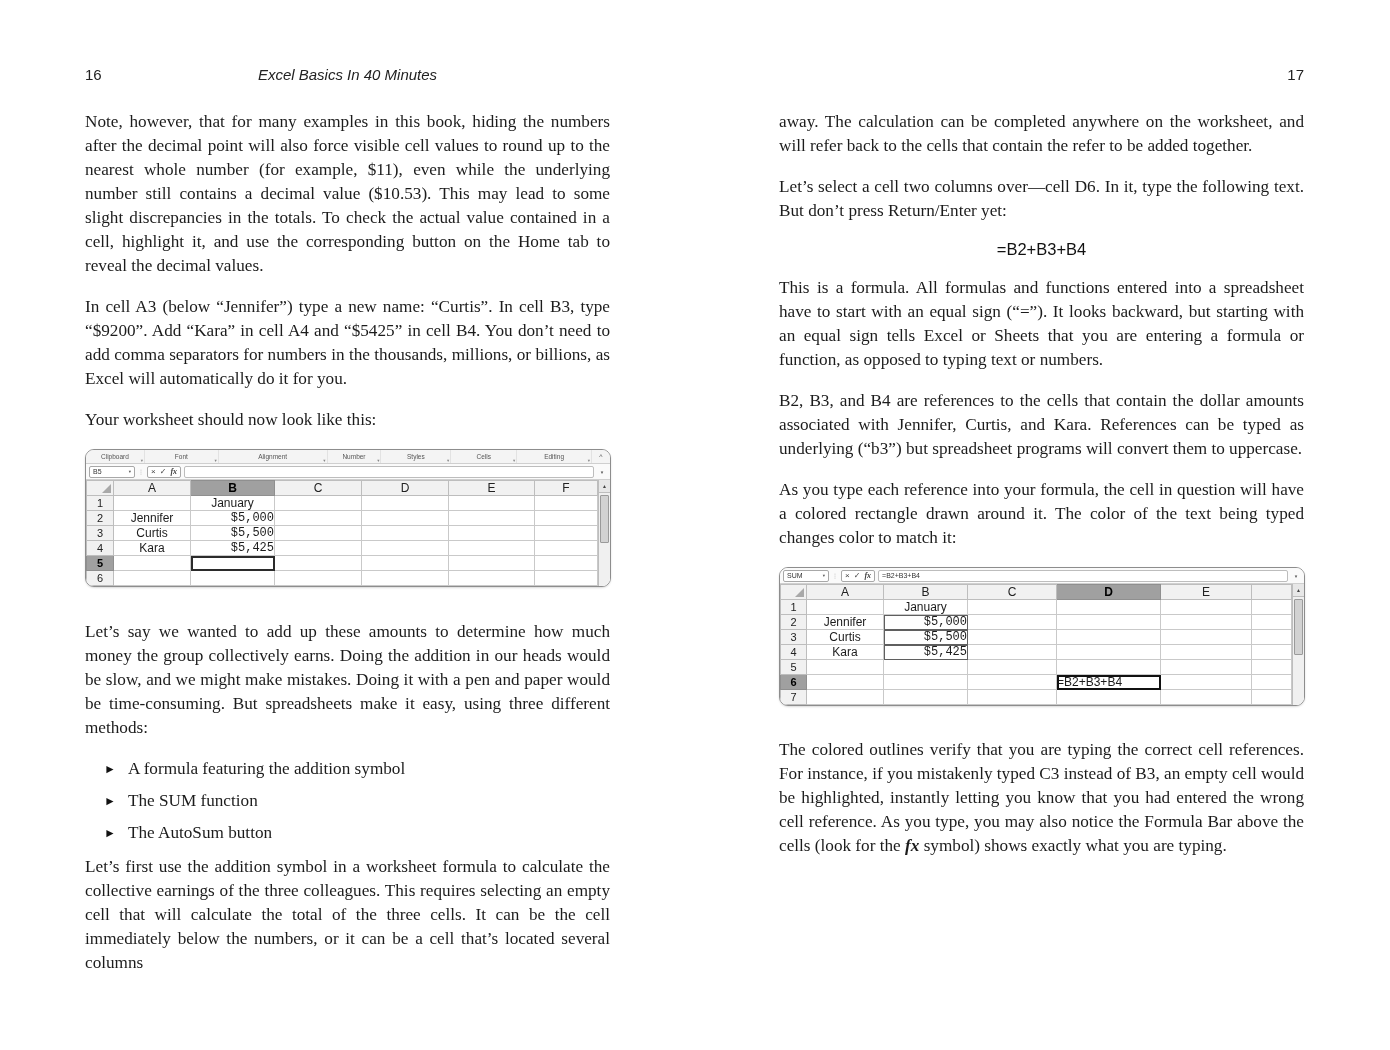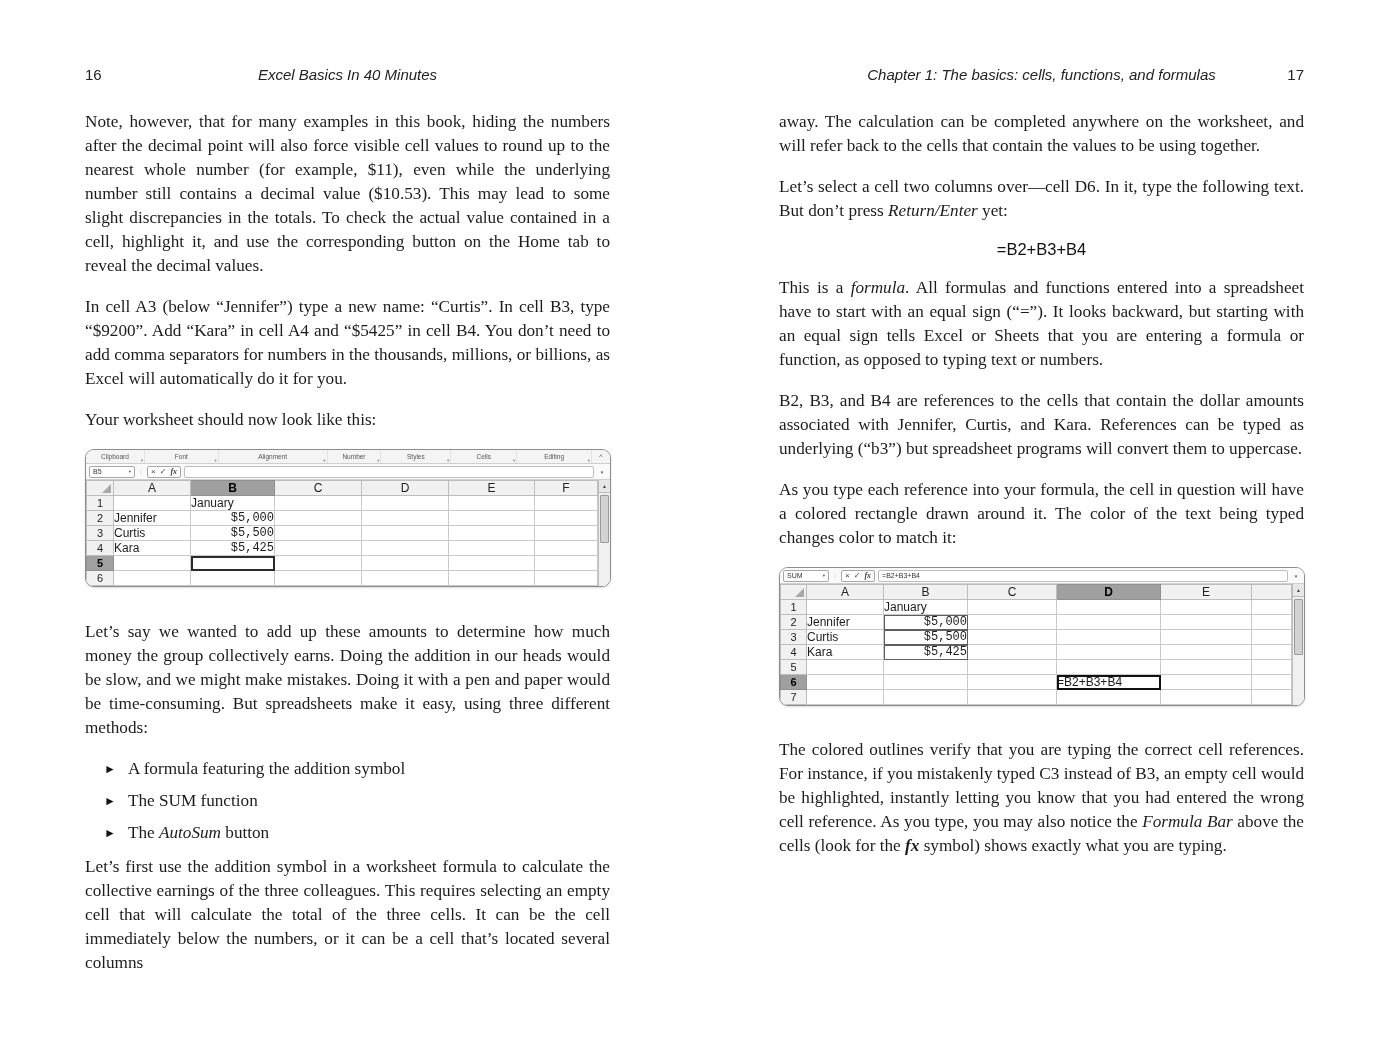"Chapter 1: The basics: cells," div.ptitle { html: <div>Chapter 1: The basics: cells, functions, and formulas</div> -> none }
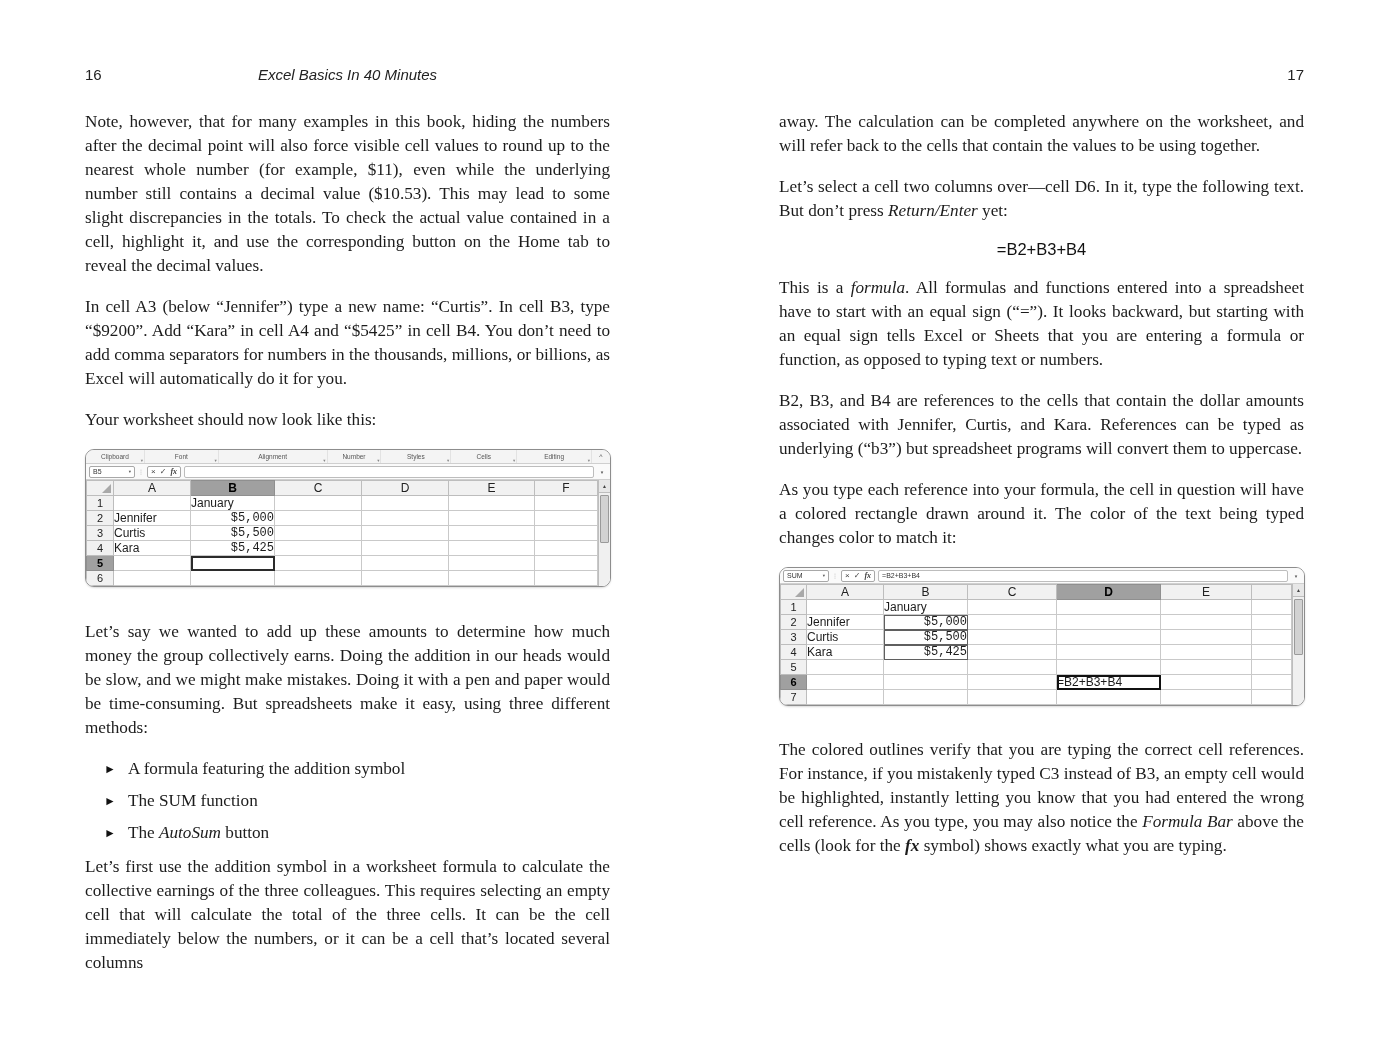"away. The calculation can be" p.body { text: values to be using -> refer to be added }
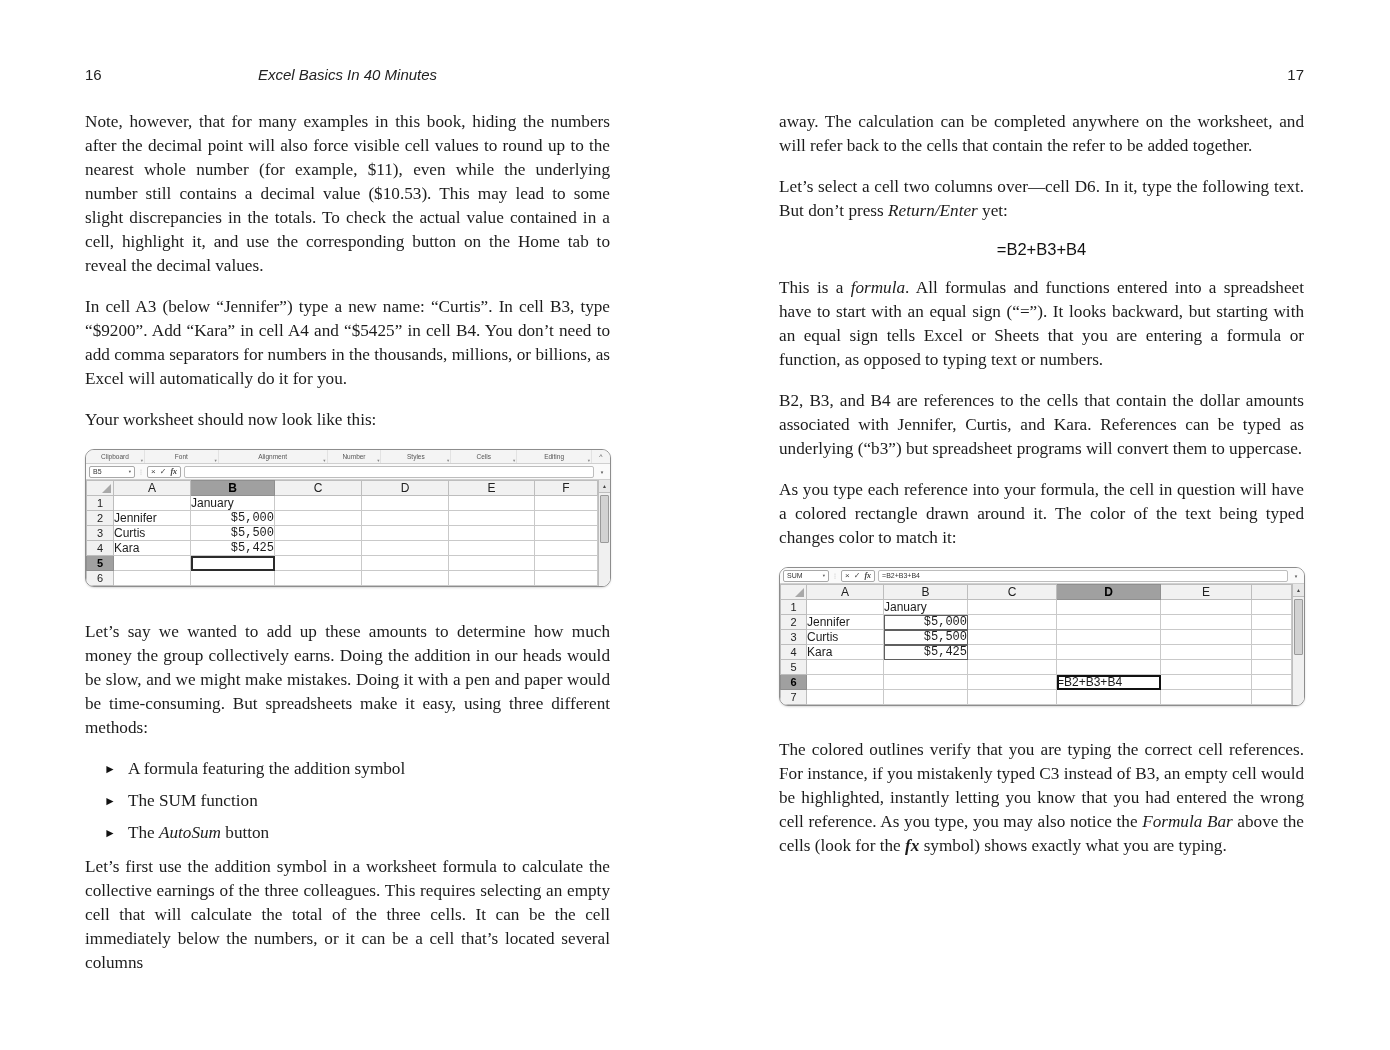"Return/Enter" .it { font-style: italic -> none }
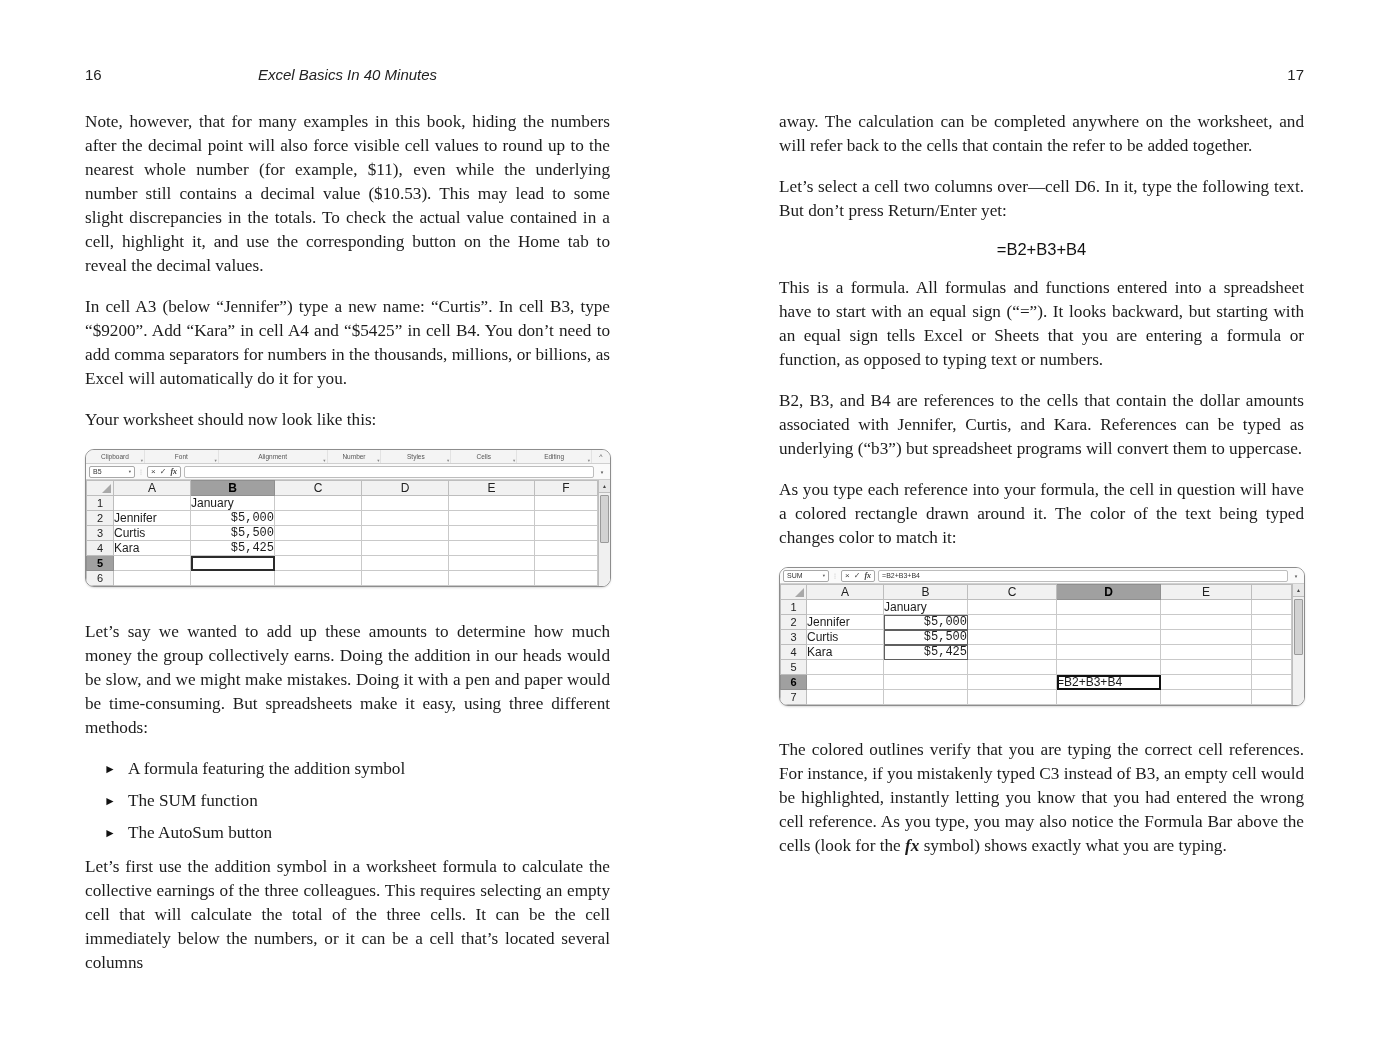"January" td.lcell { text-align: left -> center }
